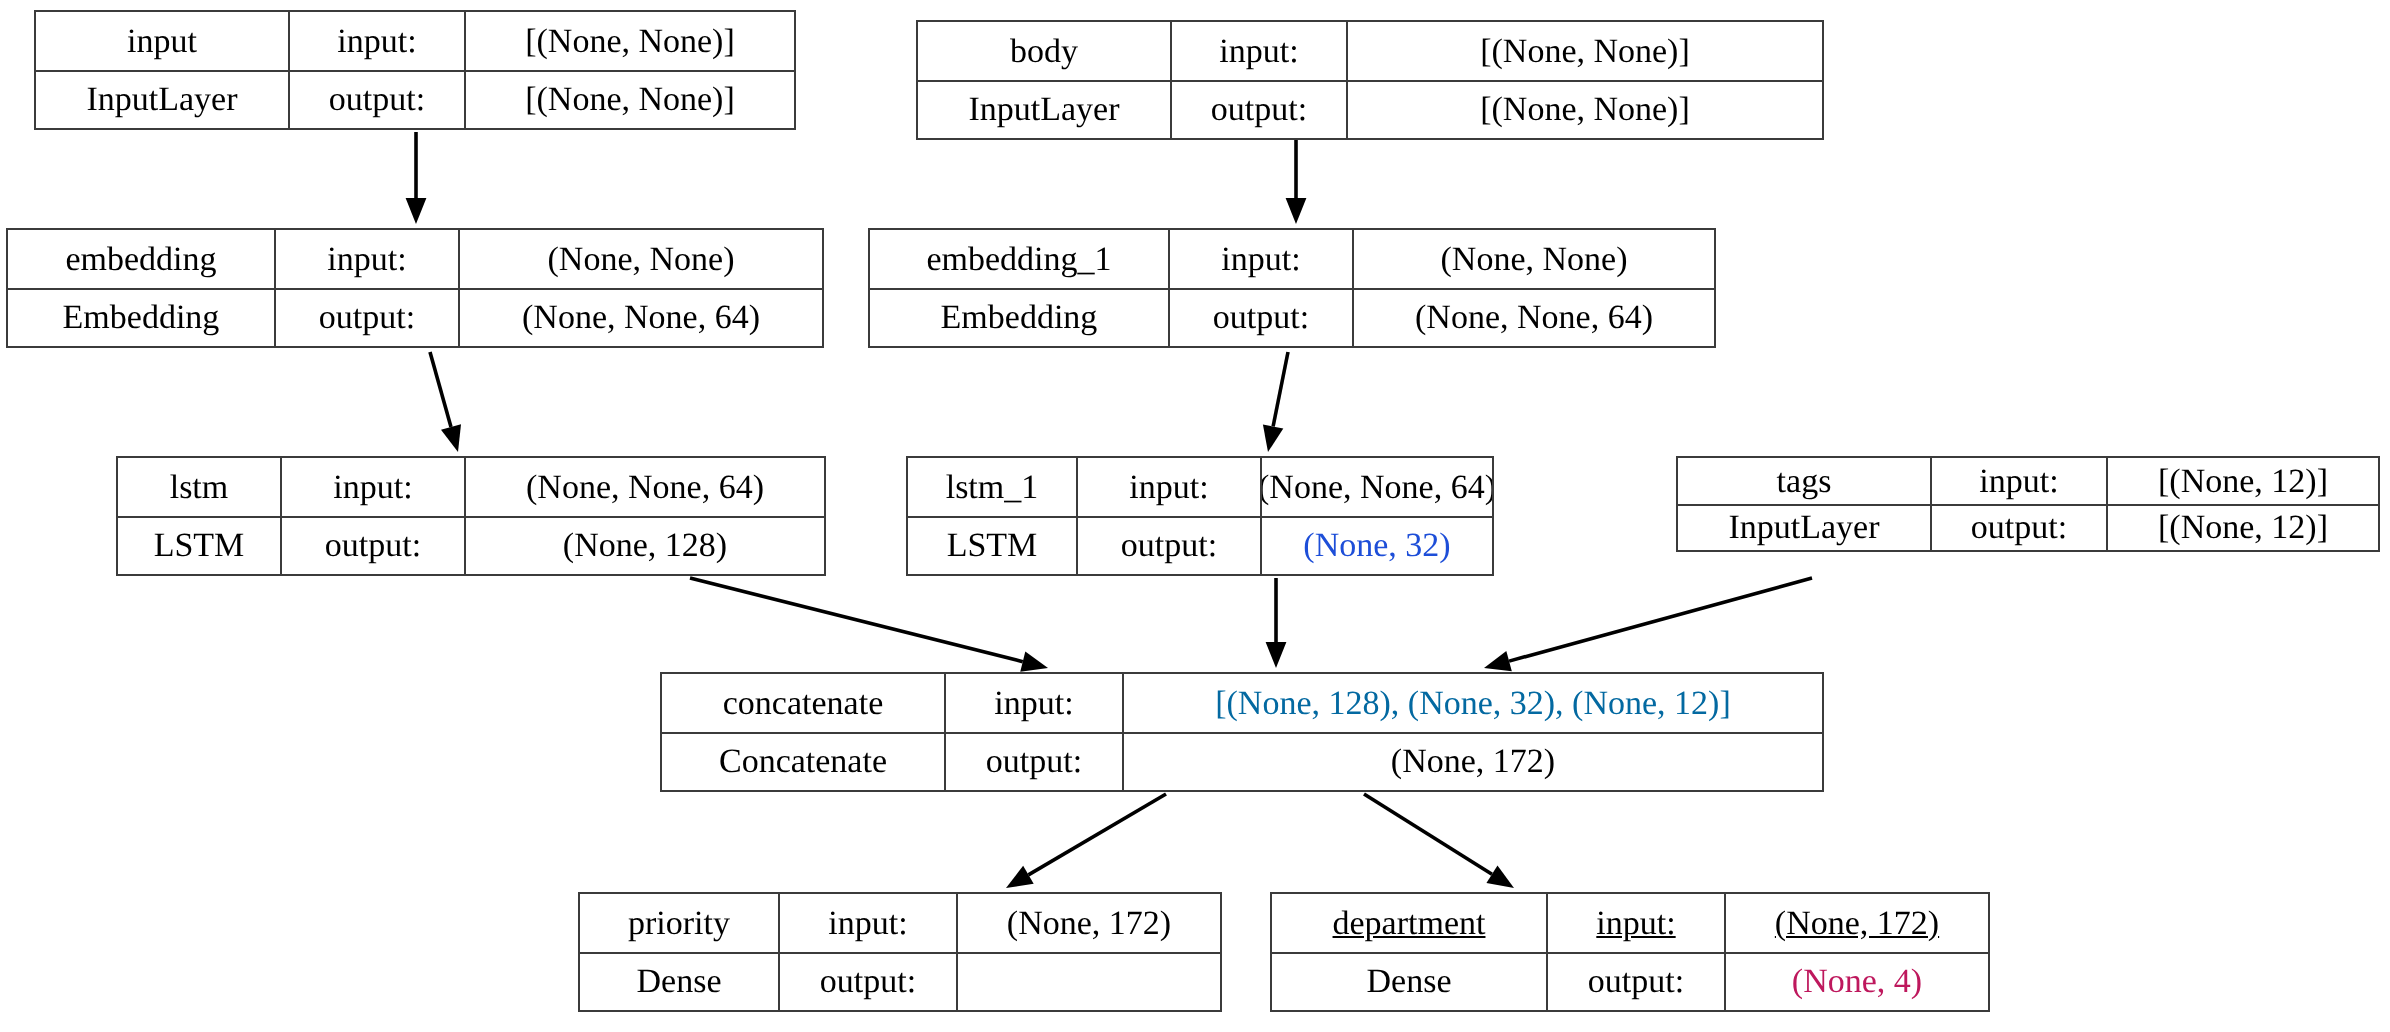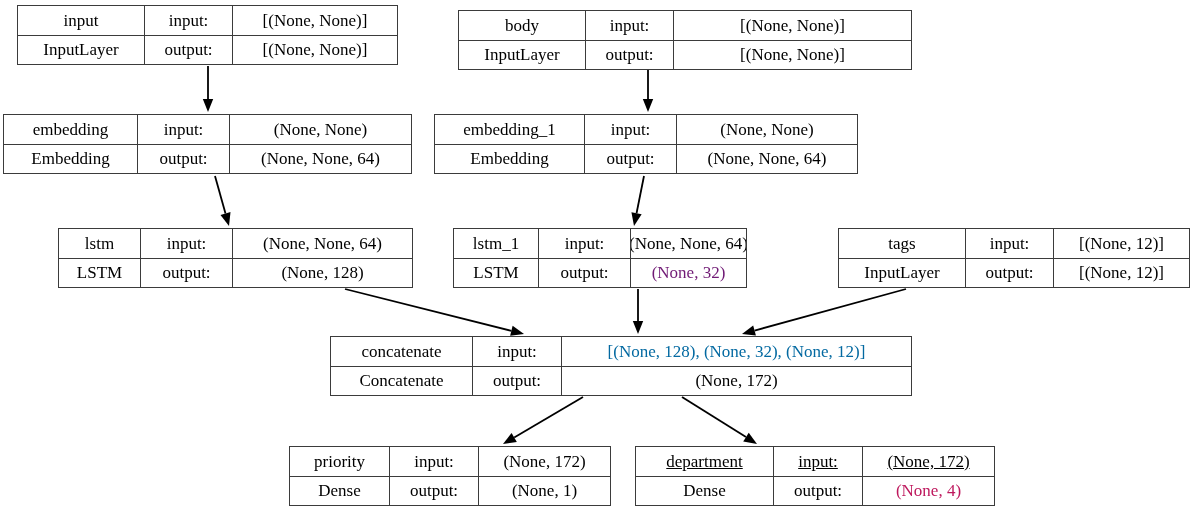"tags" div.node { height: 60px -> 48px }
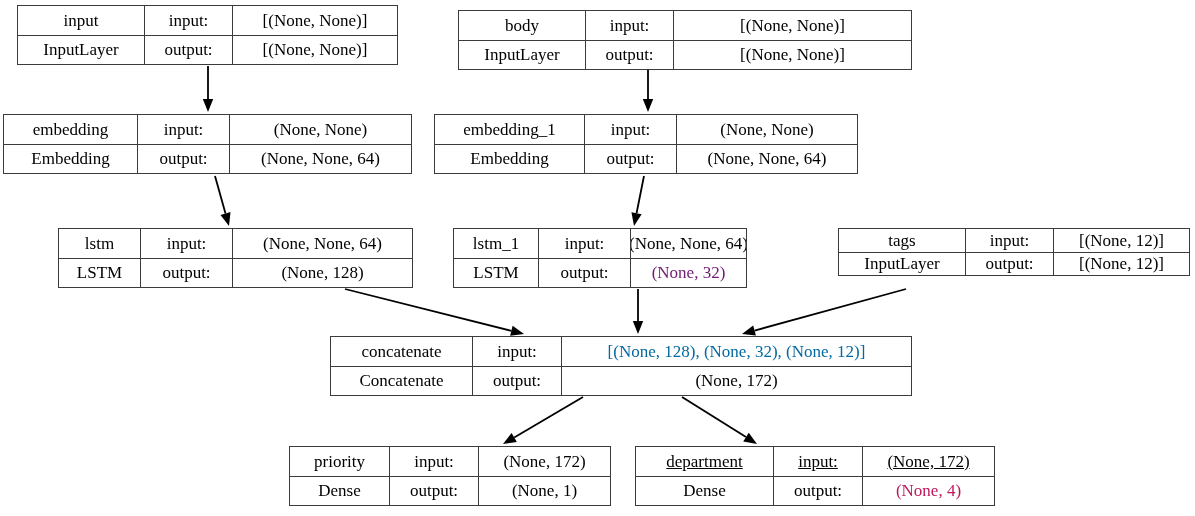"(None, 32)" div.cell { color: #701a75 -> #1d4ed8 }
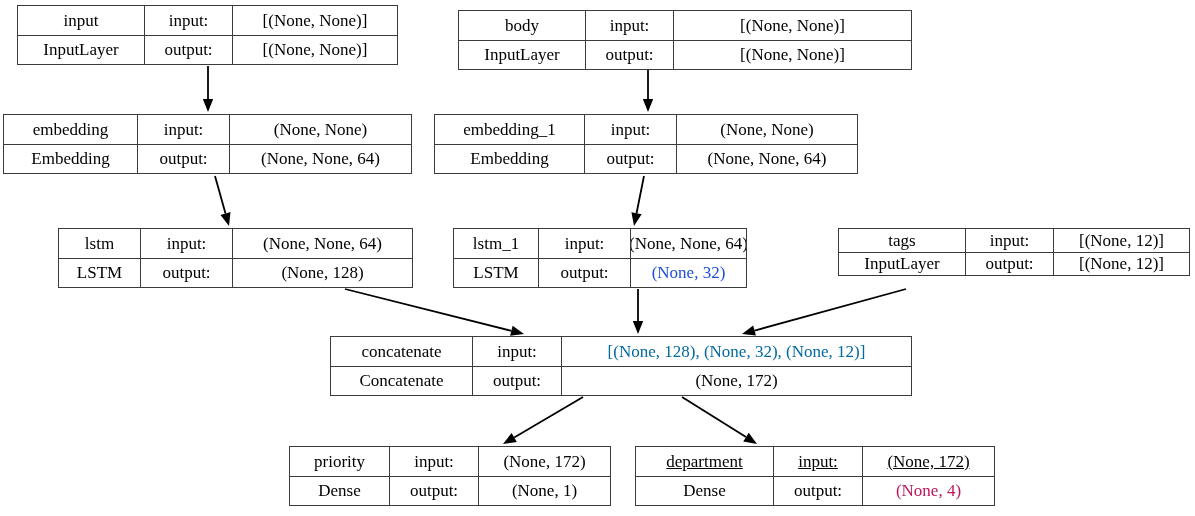"(None, 1)" div.cell { html: <div>(None, 1)</div> -> none }
